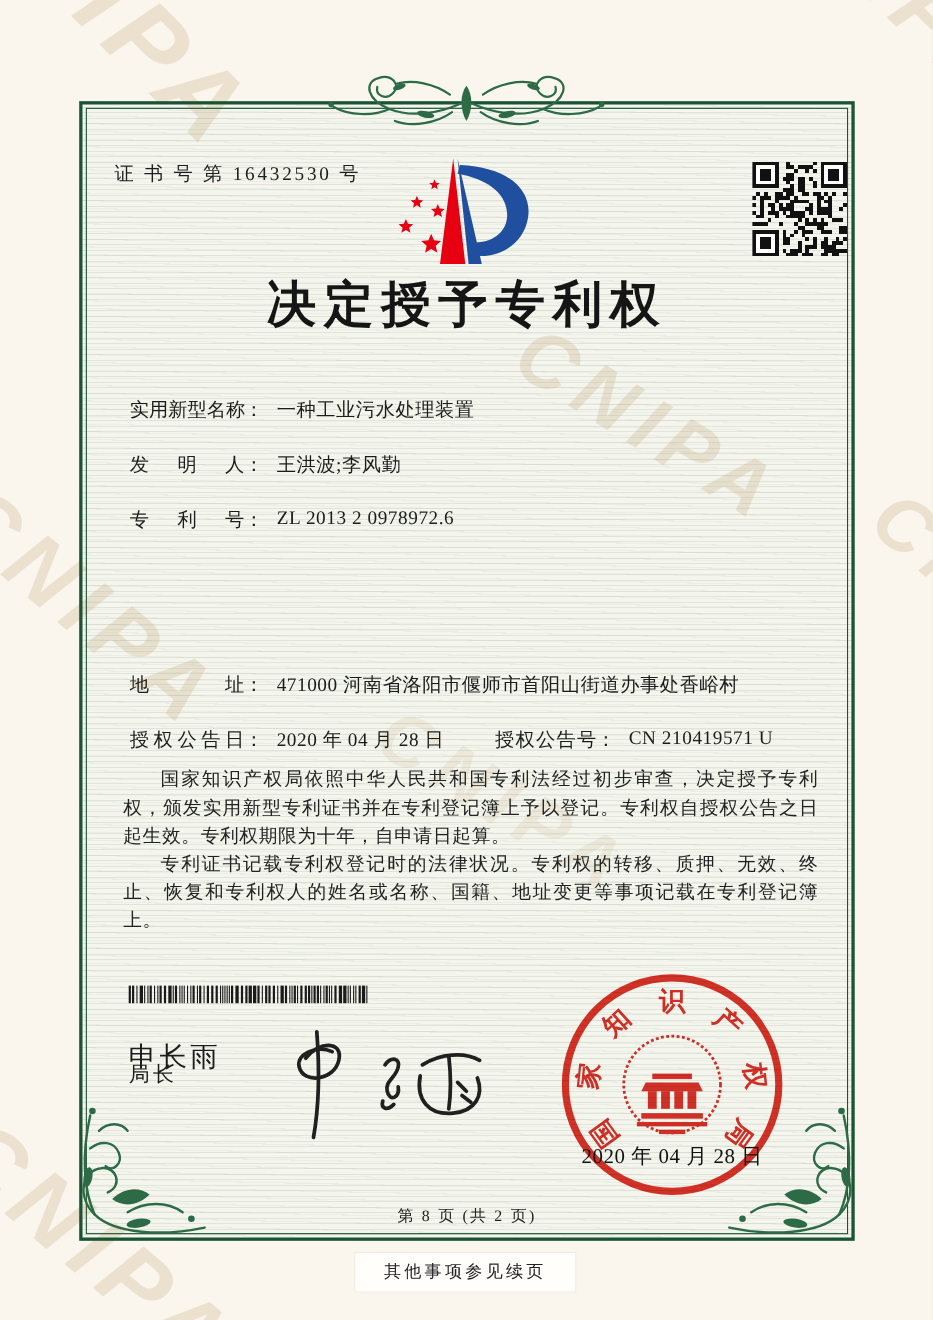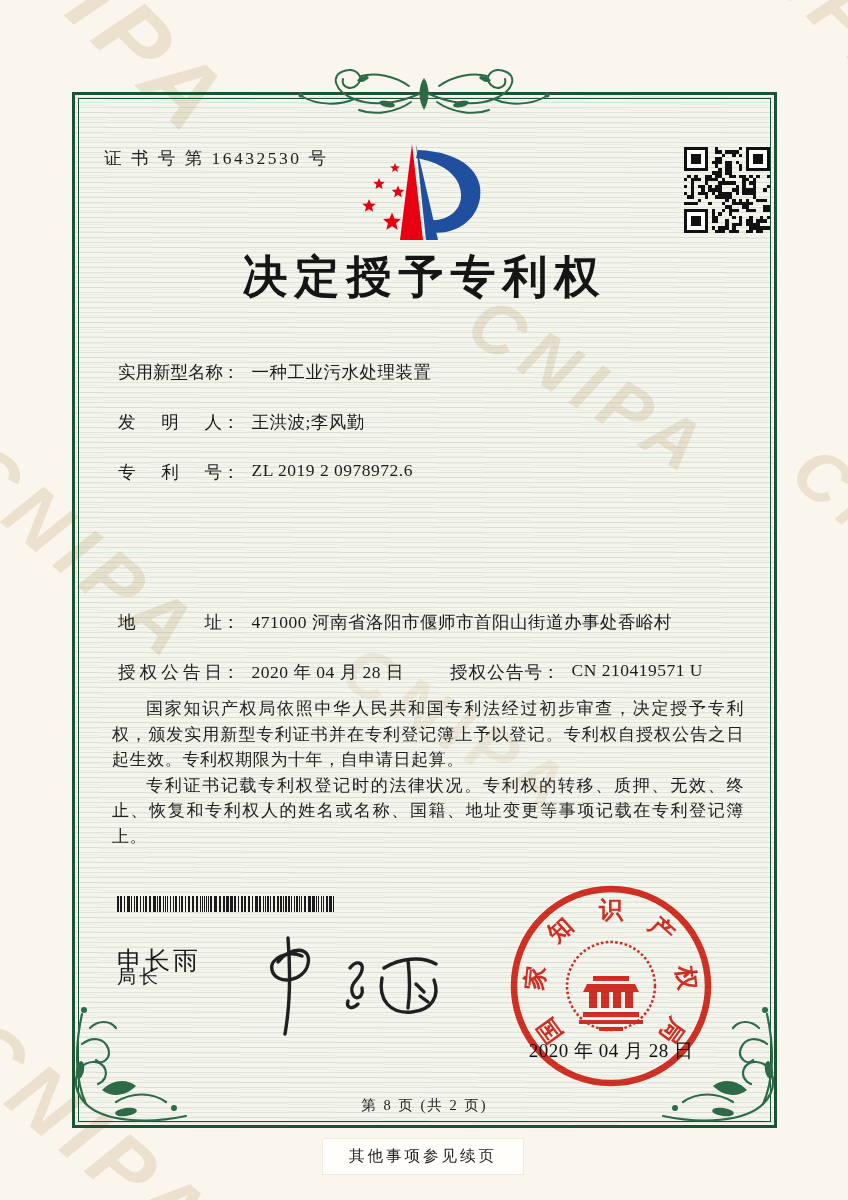"ZL 2019 2 0978972.6" span.fvalue { text: 2019 -> 2013 }
